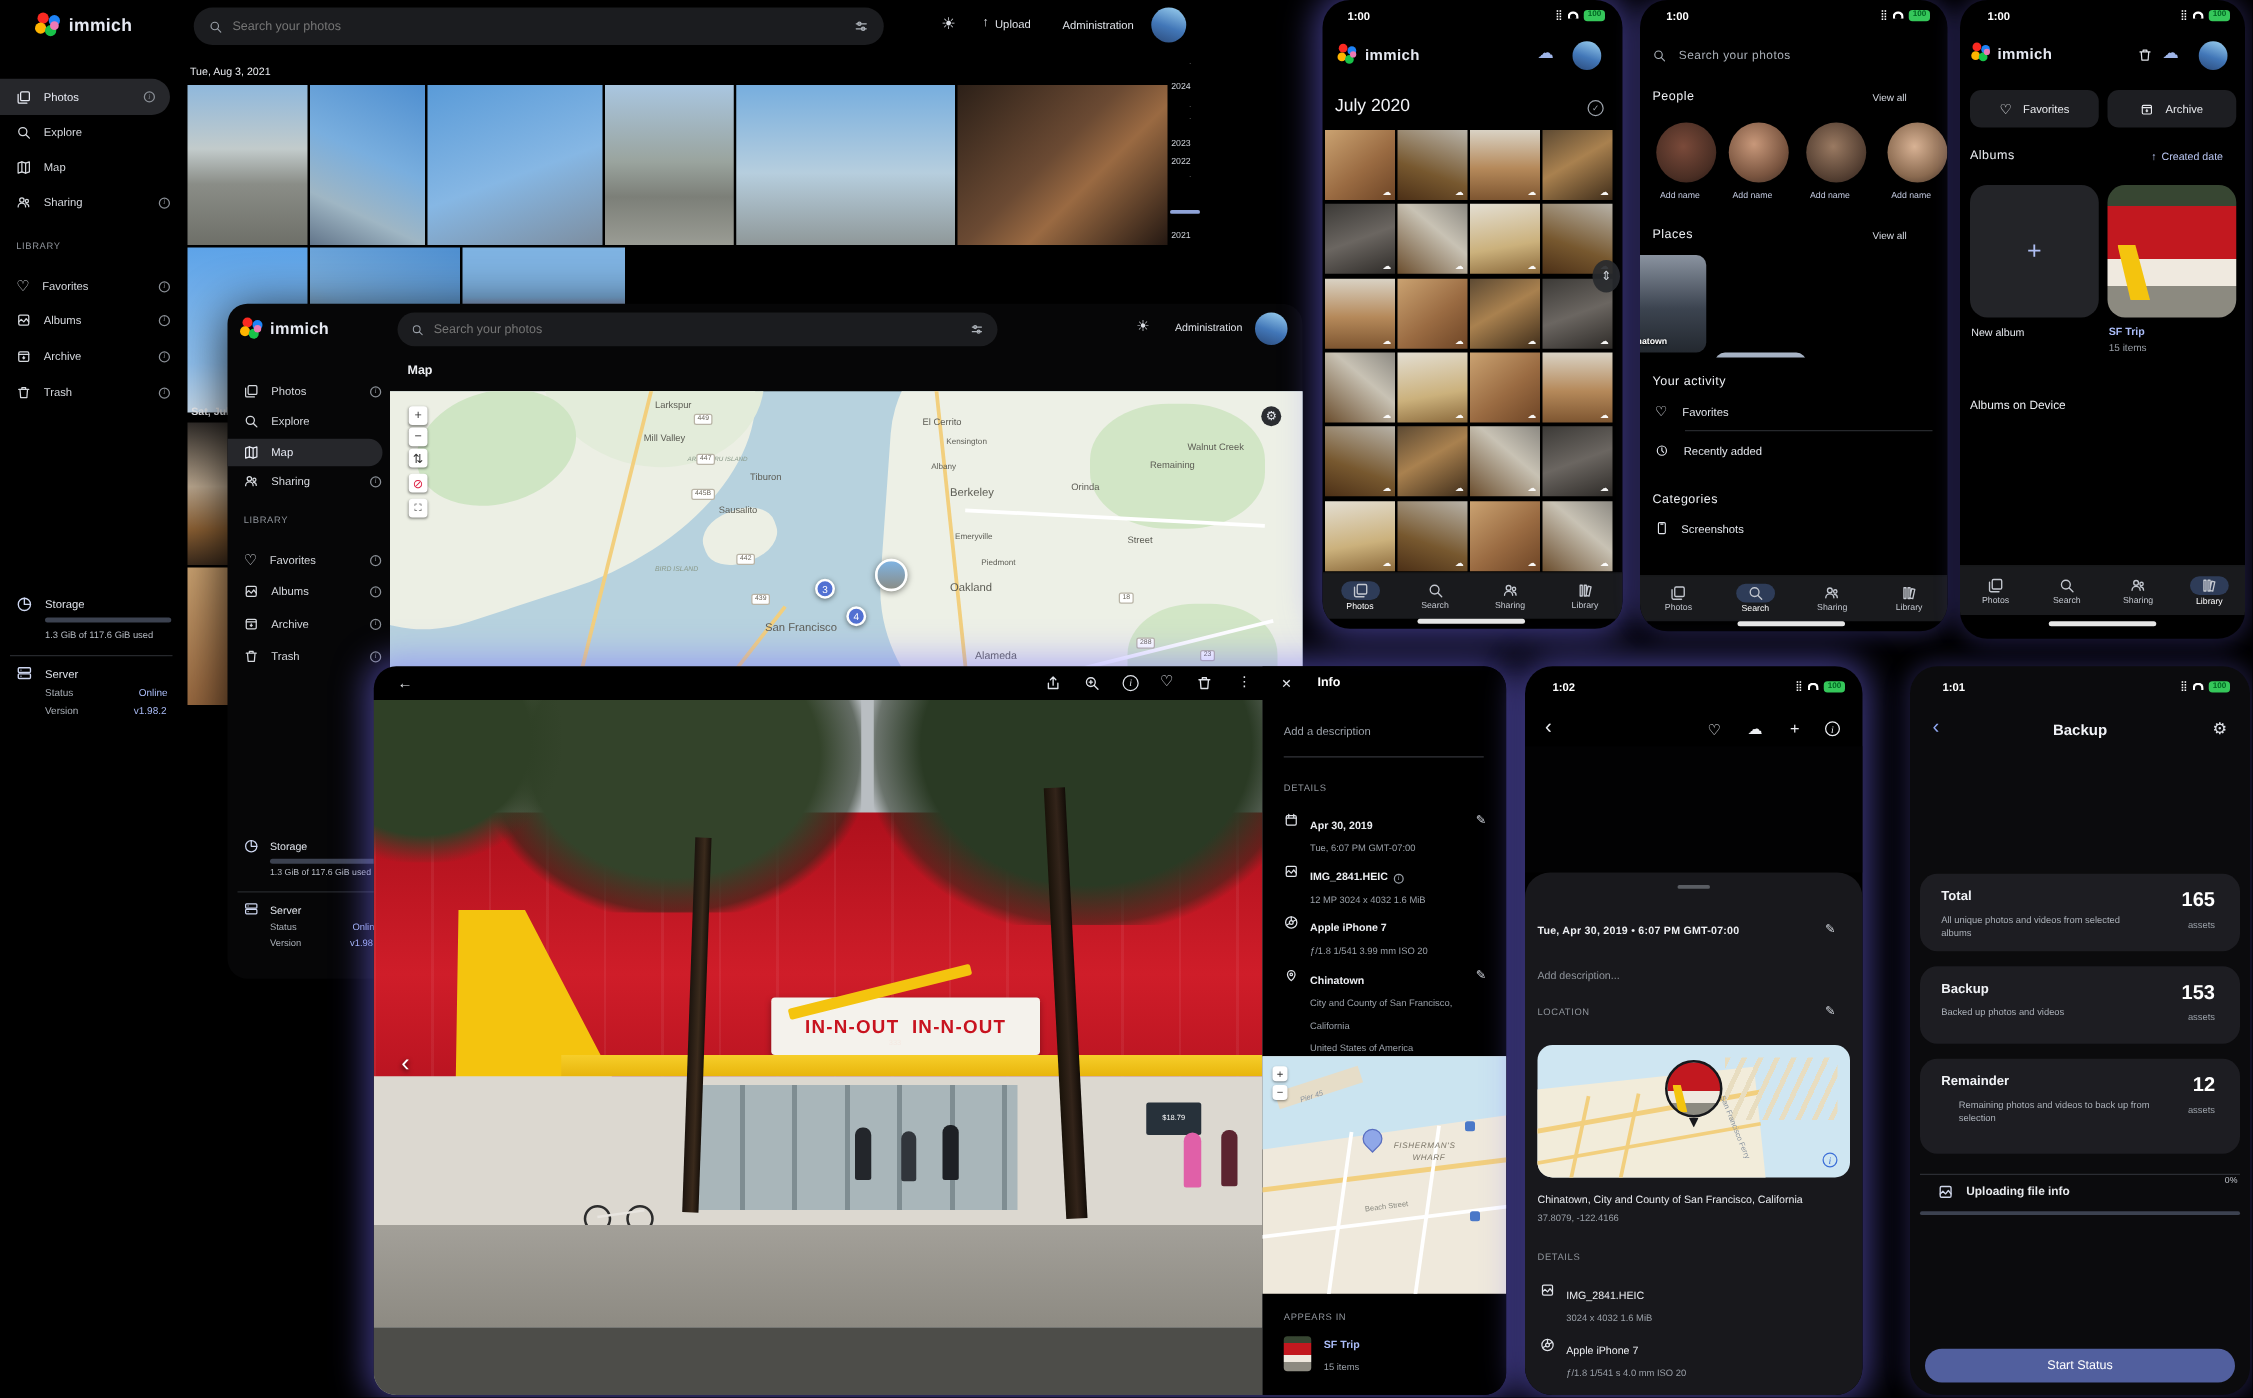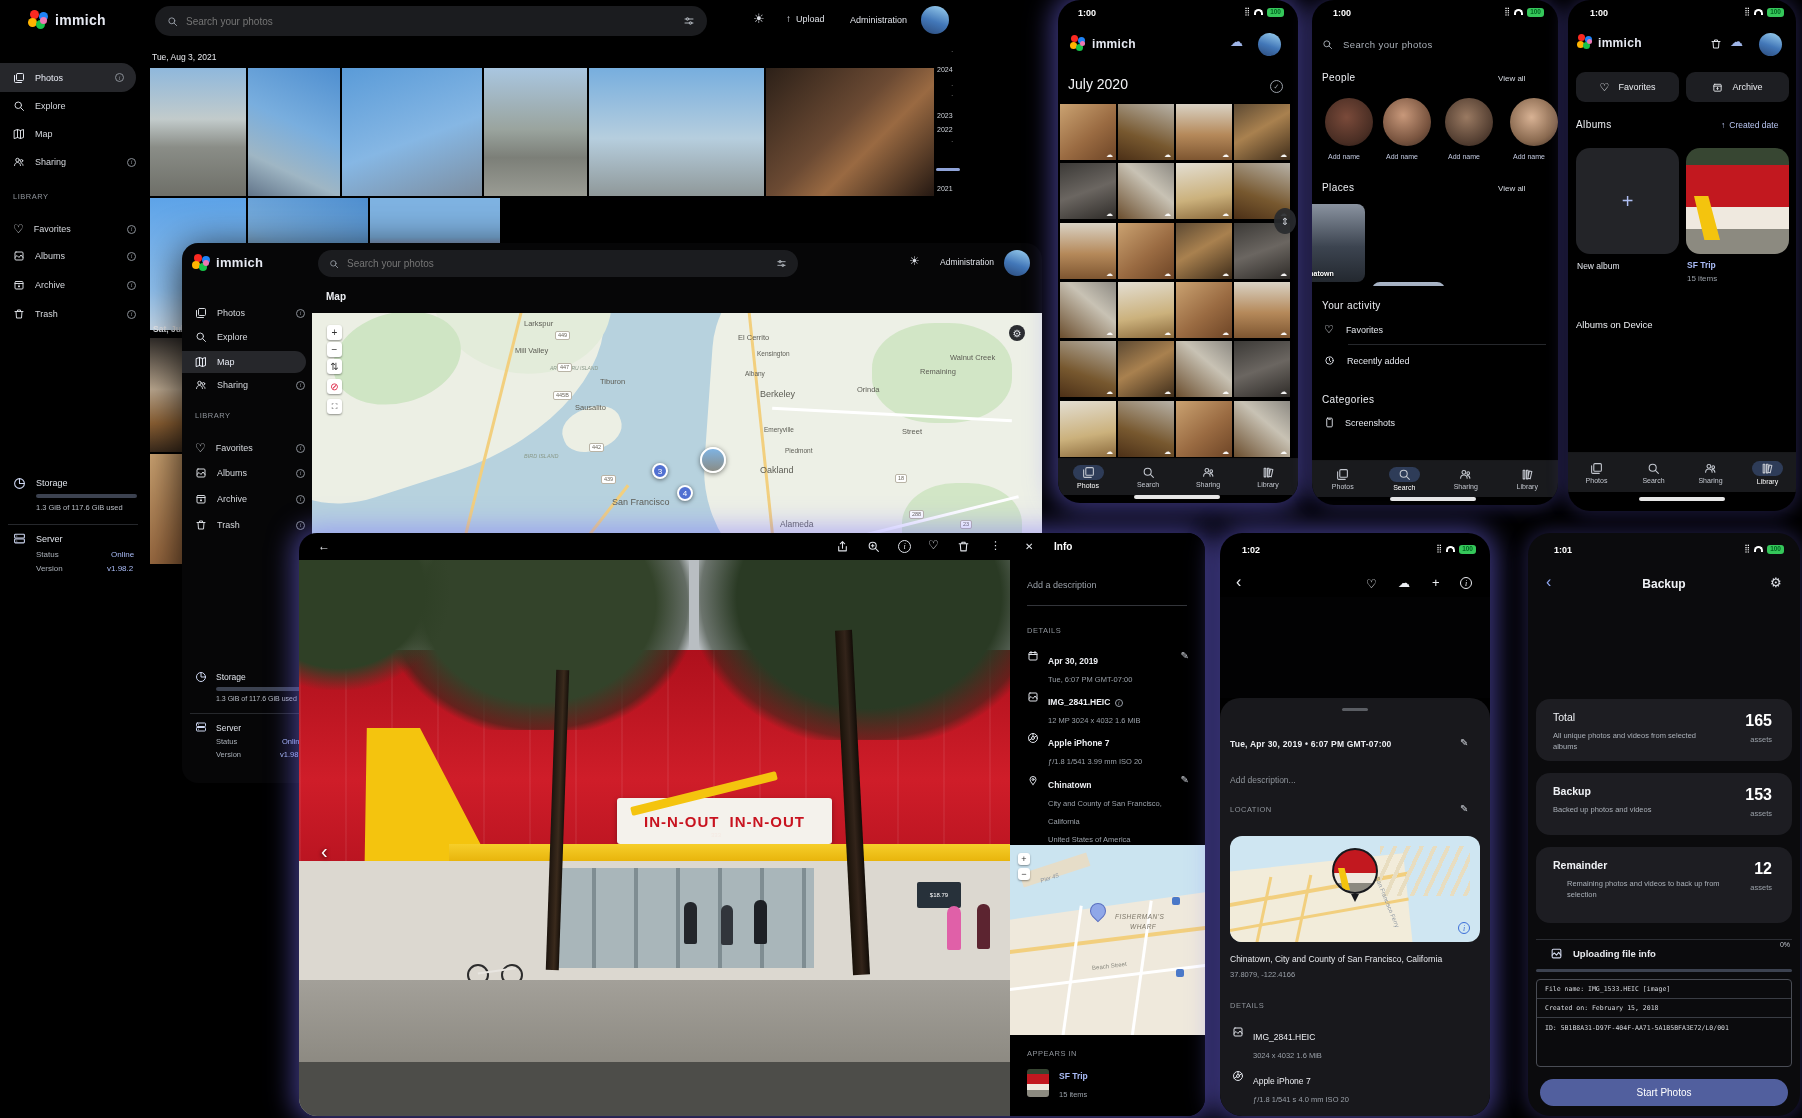"Total" span.a { font-weight: normal -> bold }
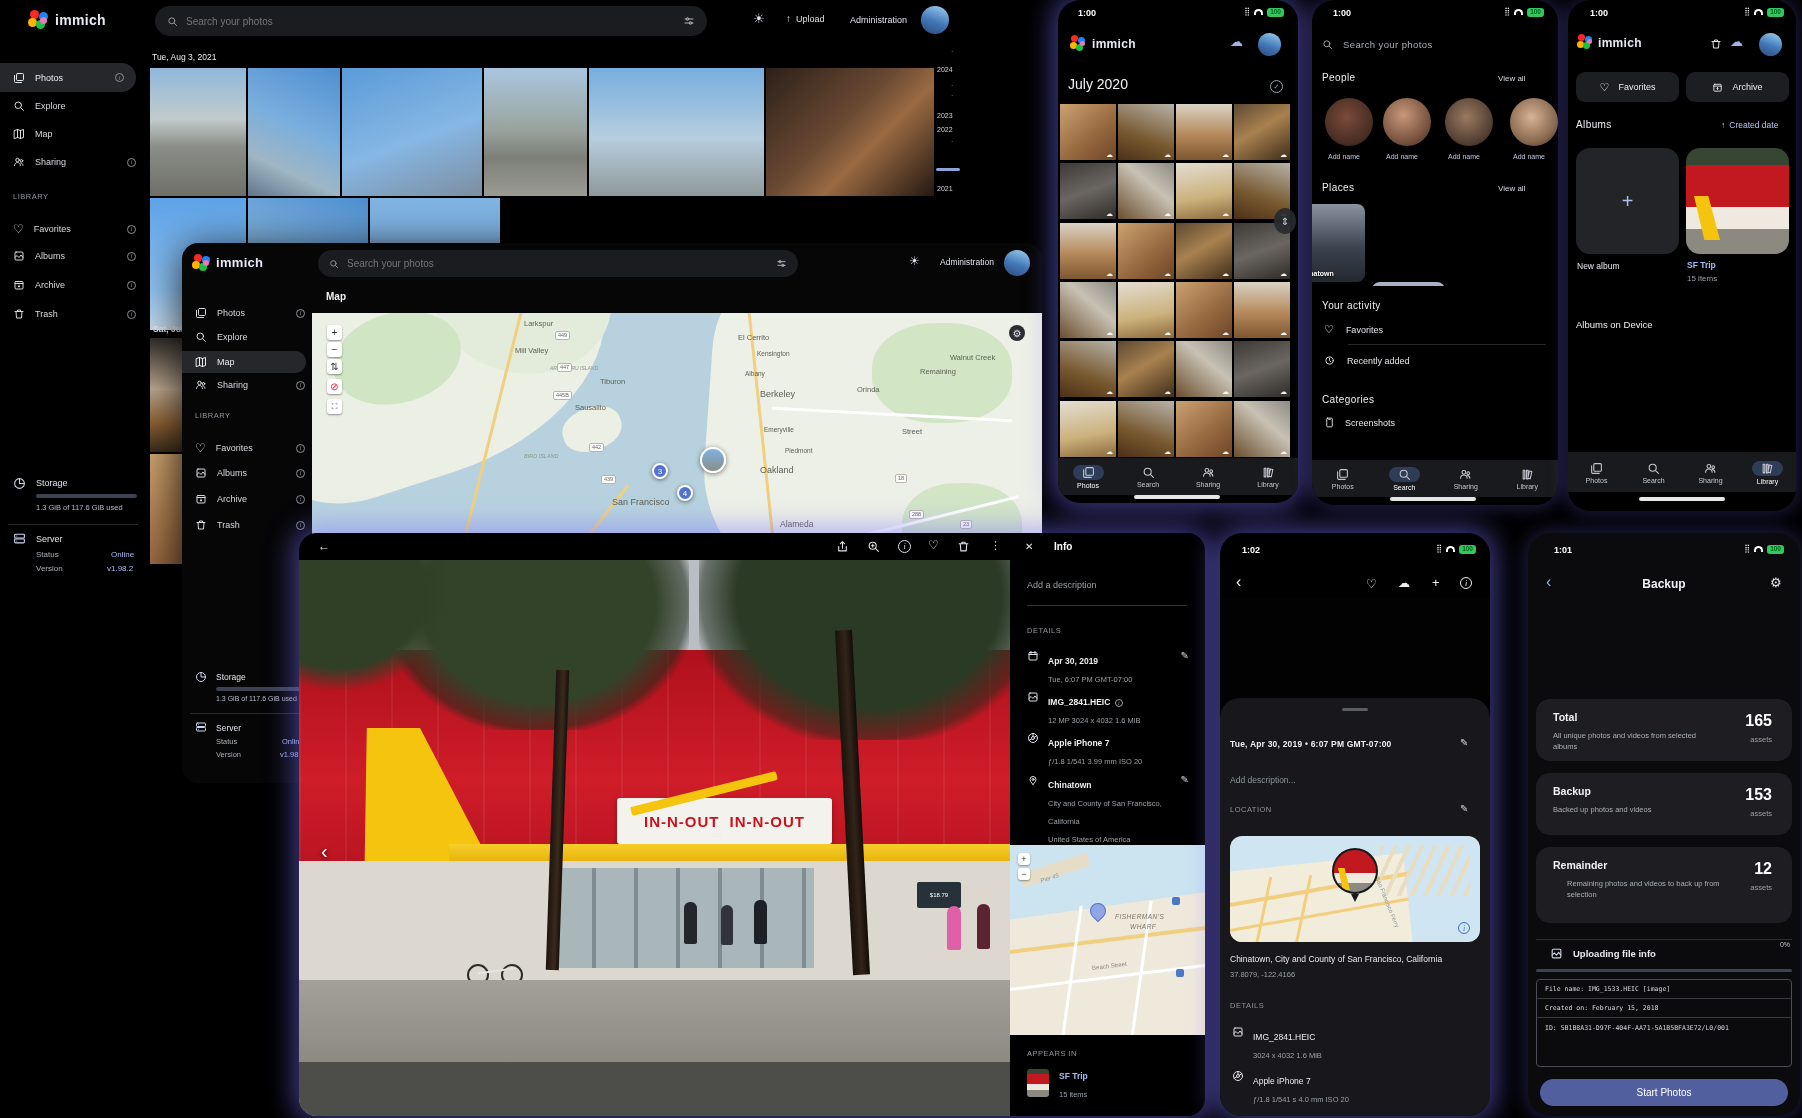"File name: IMG_1533.HEIC [image]" div.a { html: <div> <div>File name: IMG_1533.HEIC [image]</div> <div>Created on: February 15, 2018</div> <div>ID: 5B1B8A31-D97F-404F-AA71-5A1B5BFA3E72/L0/001</div> </div> -> none }
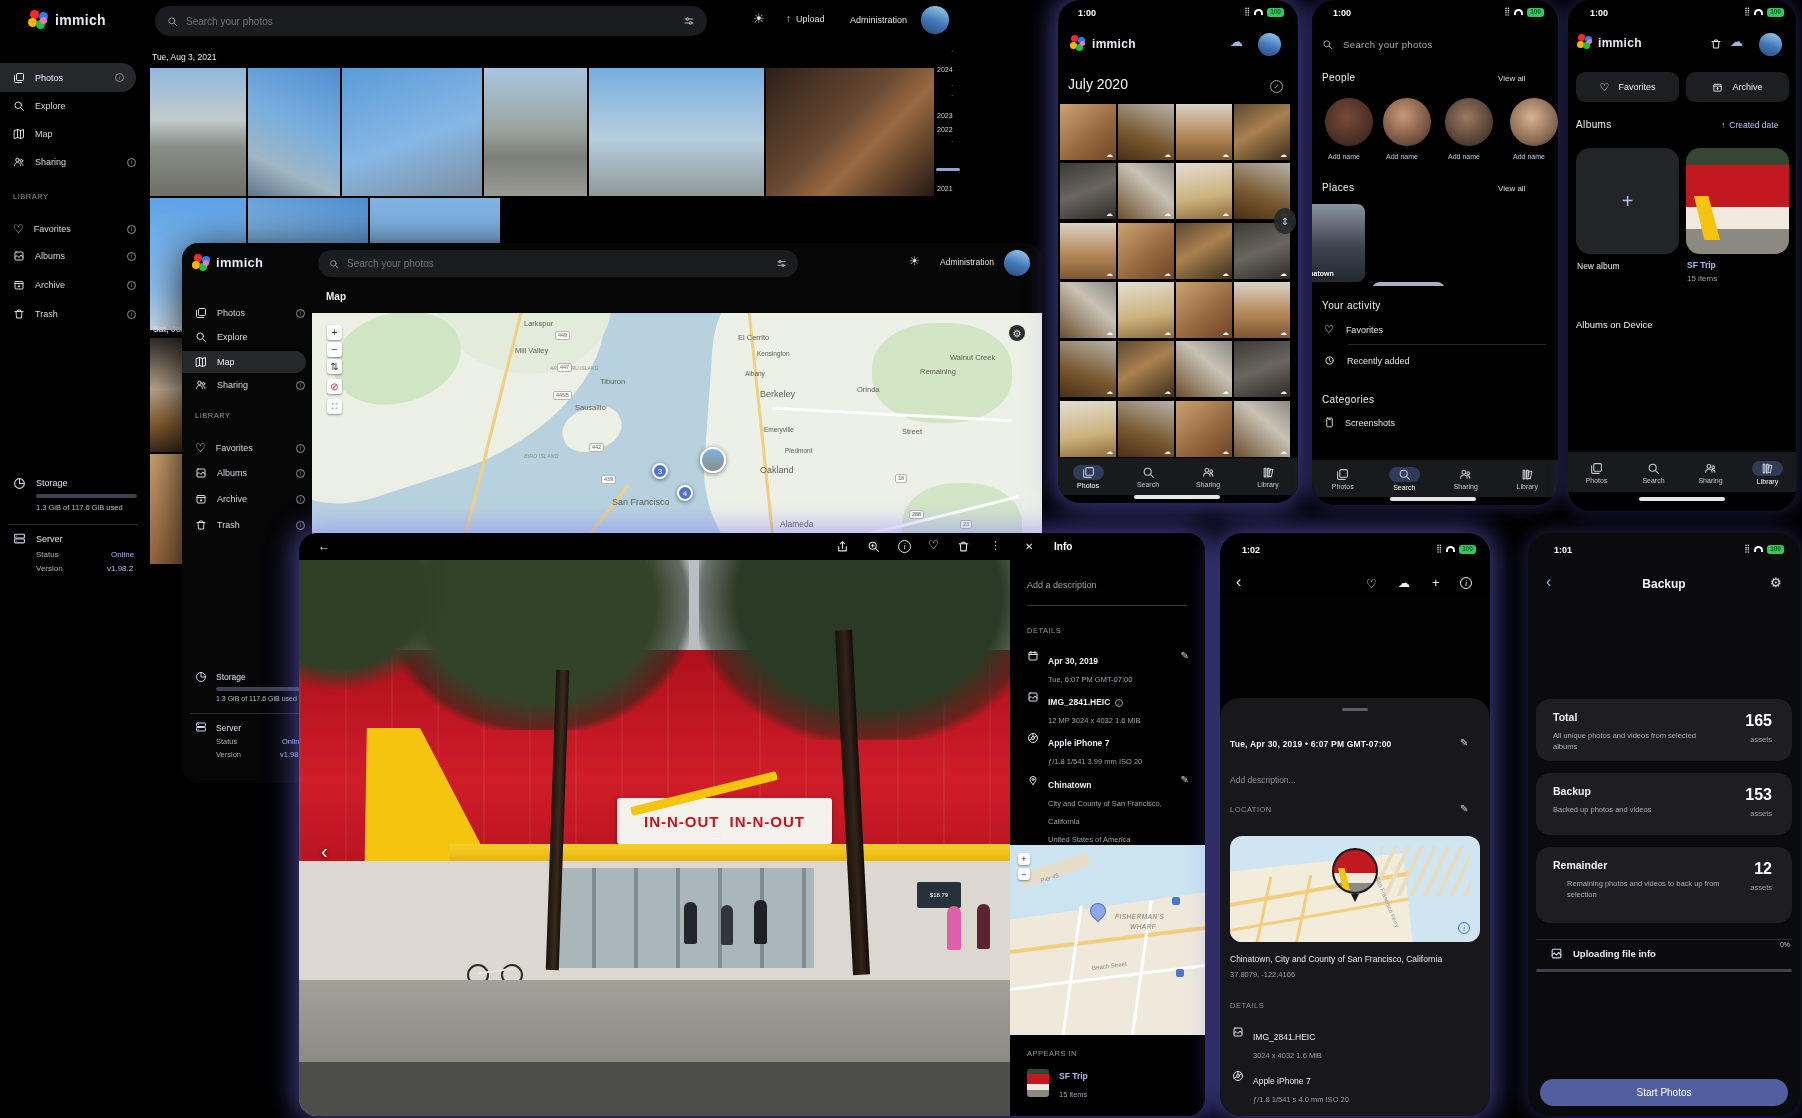"Start Photos" span { text: Photos -> Status }
